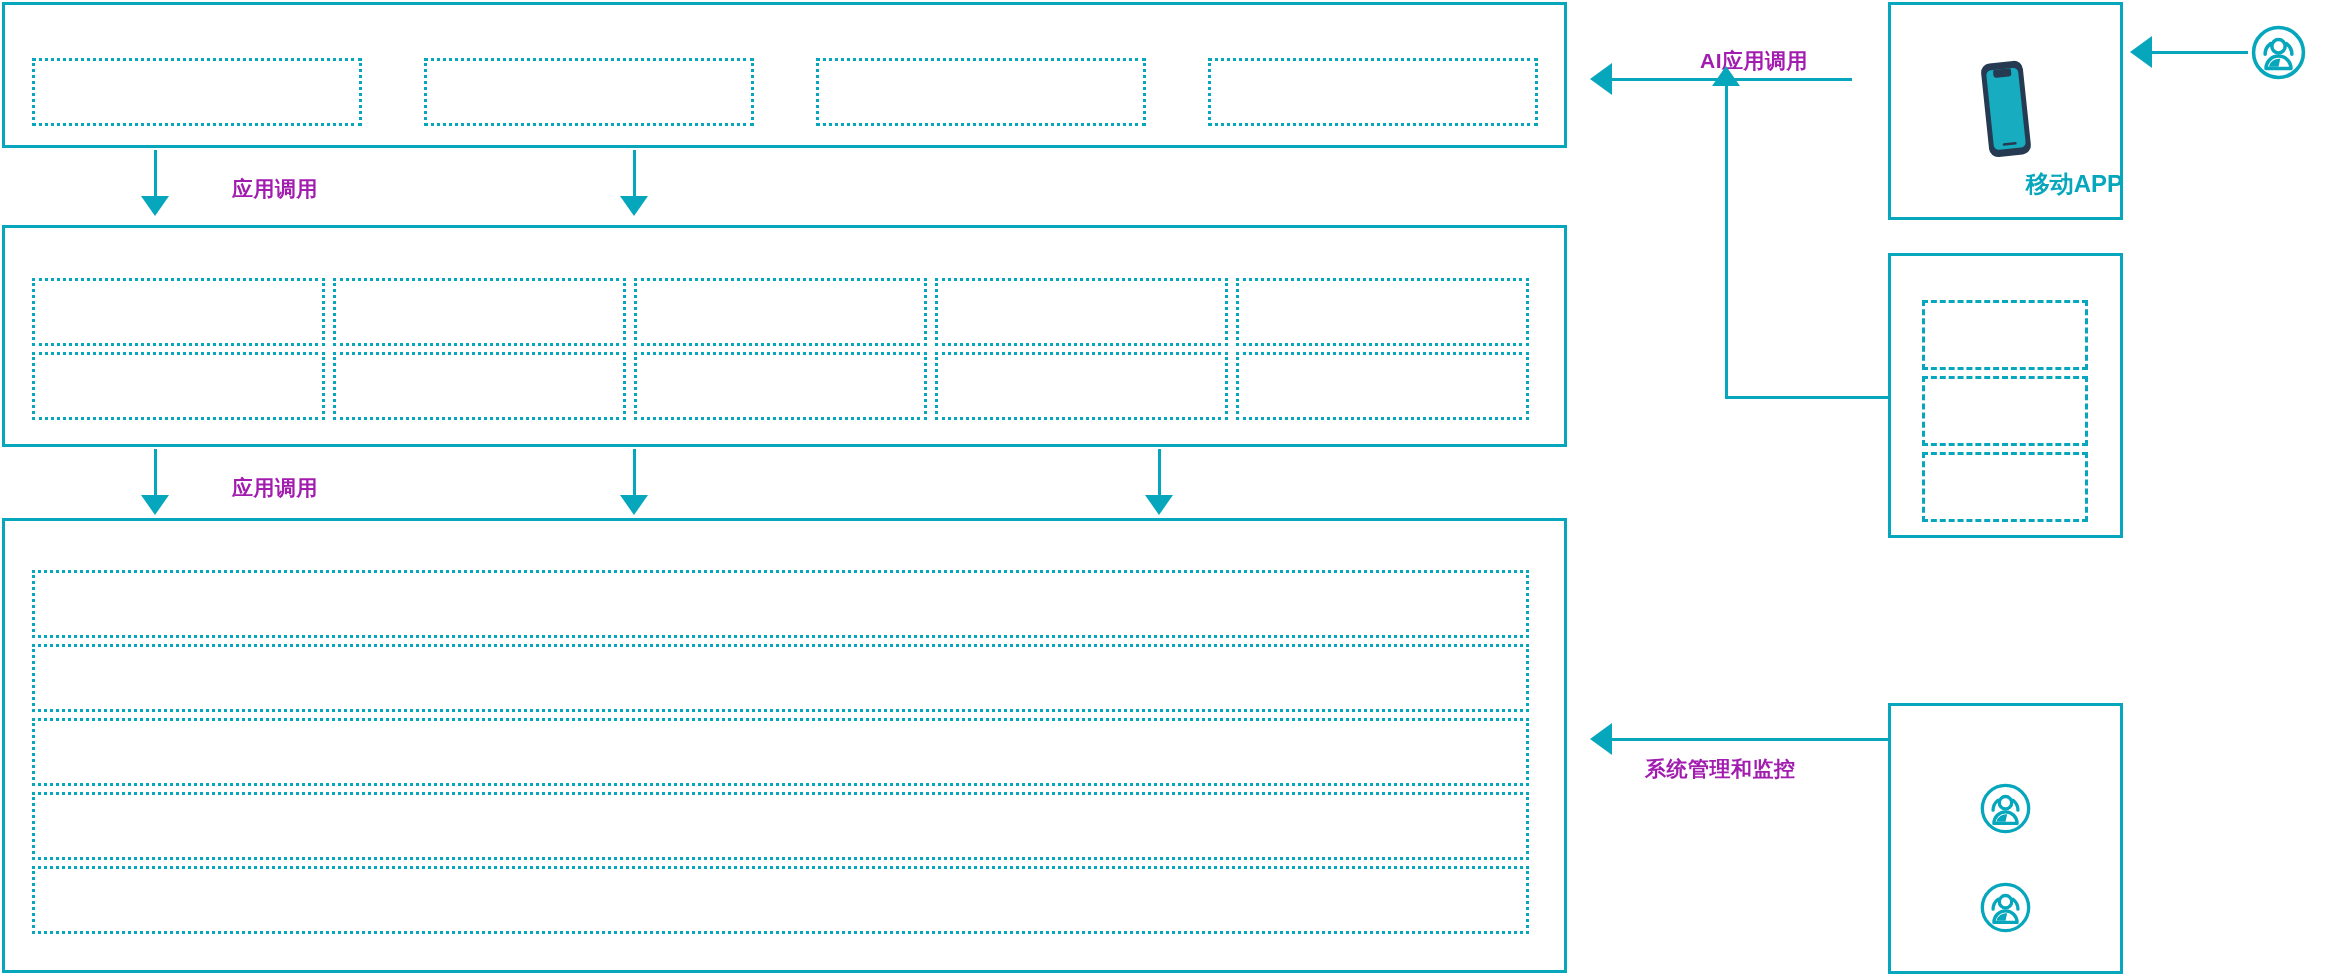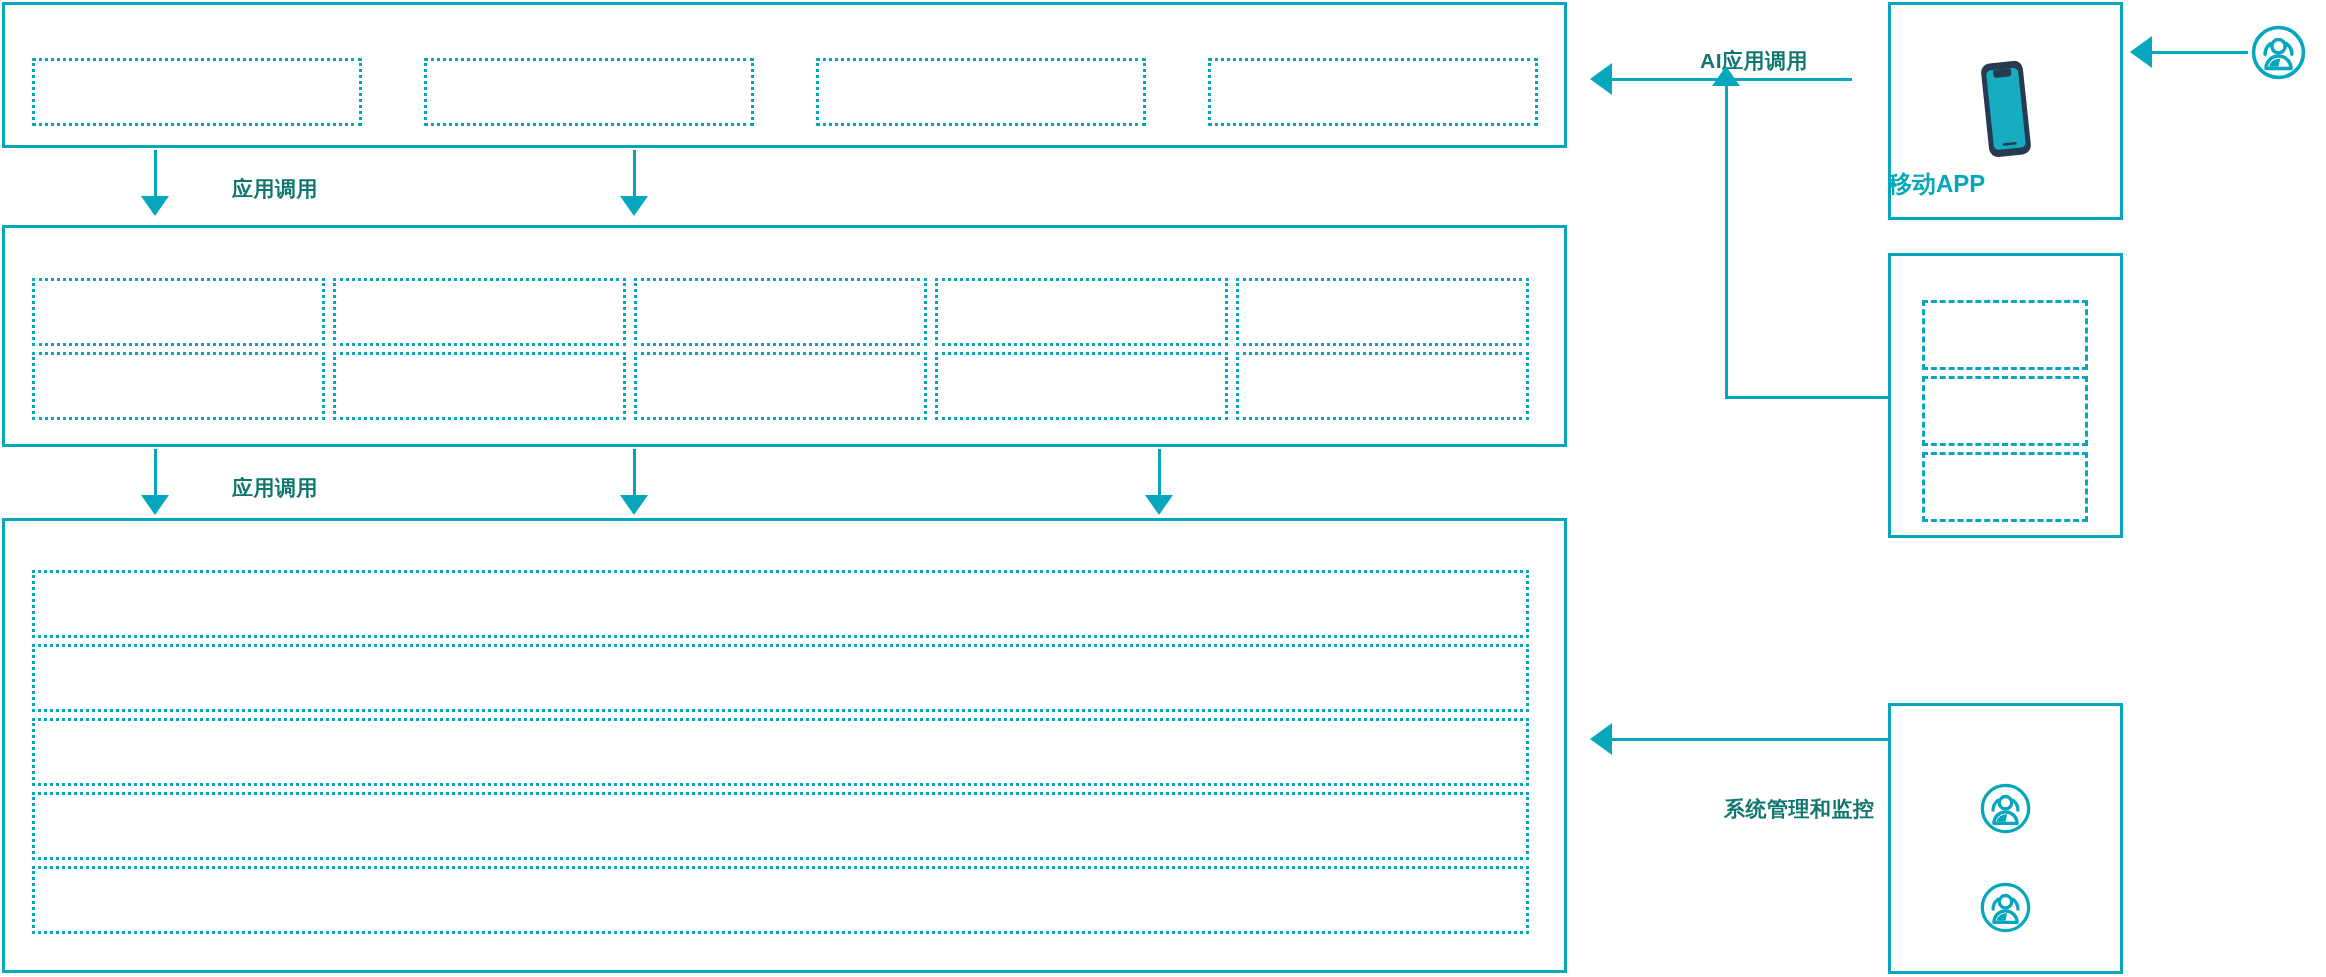"AI应用调用" .label { color: #0f766e -> #a21caf }
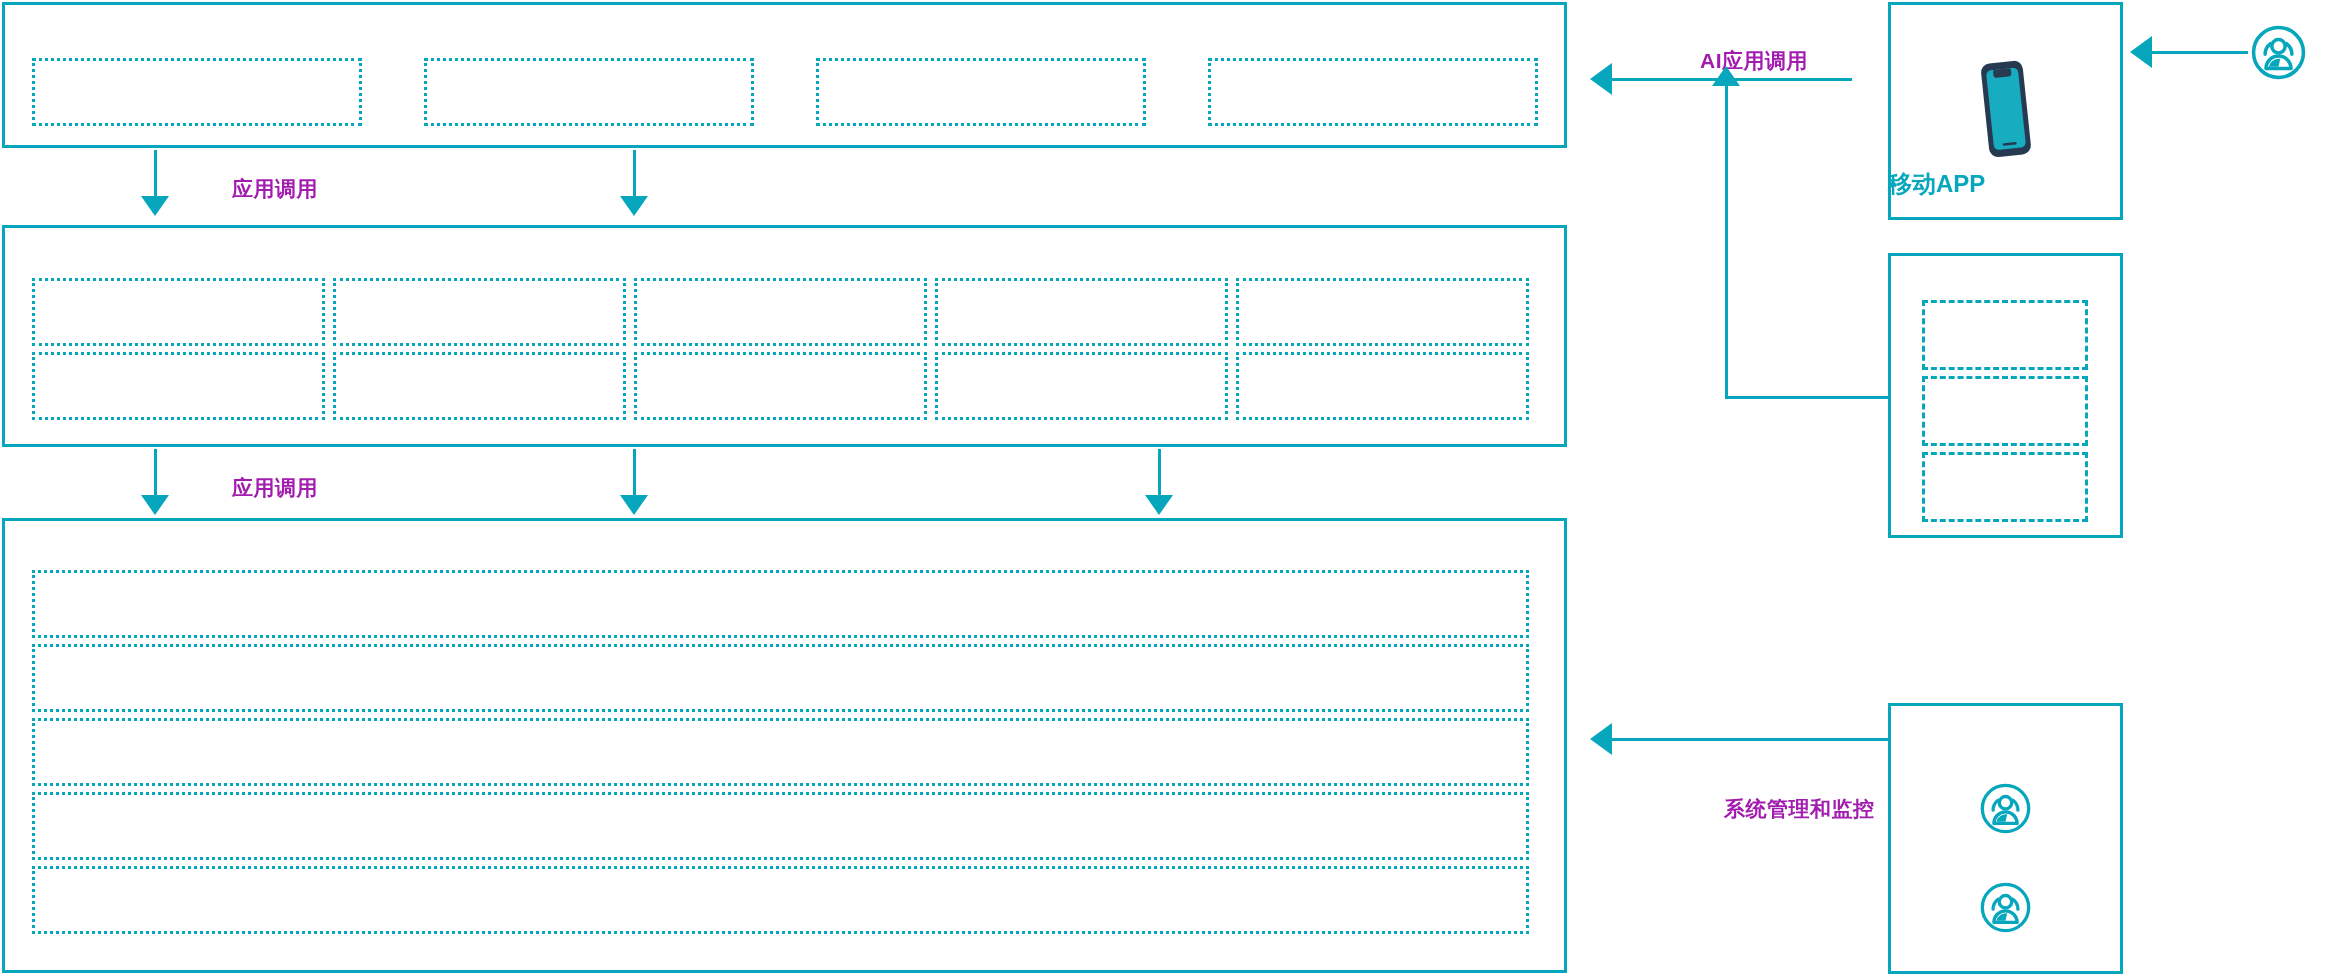"移动APP" .caption { text-align: left -> right }
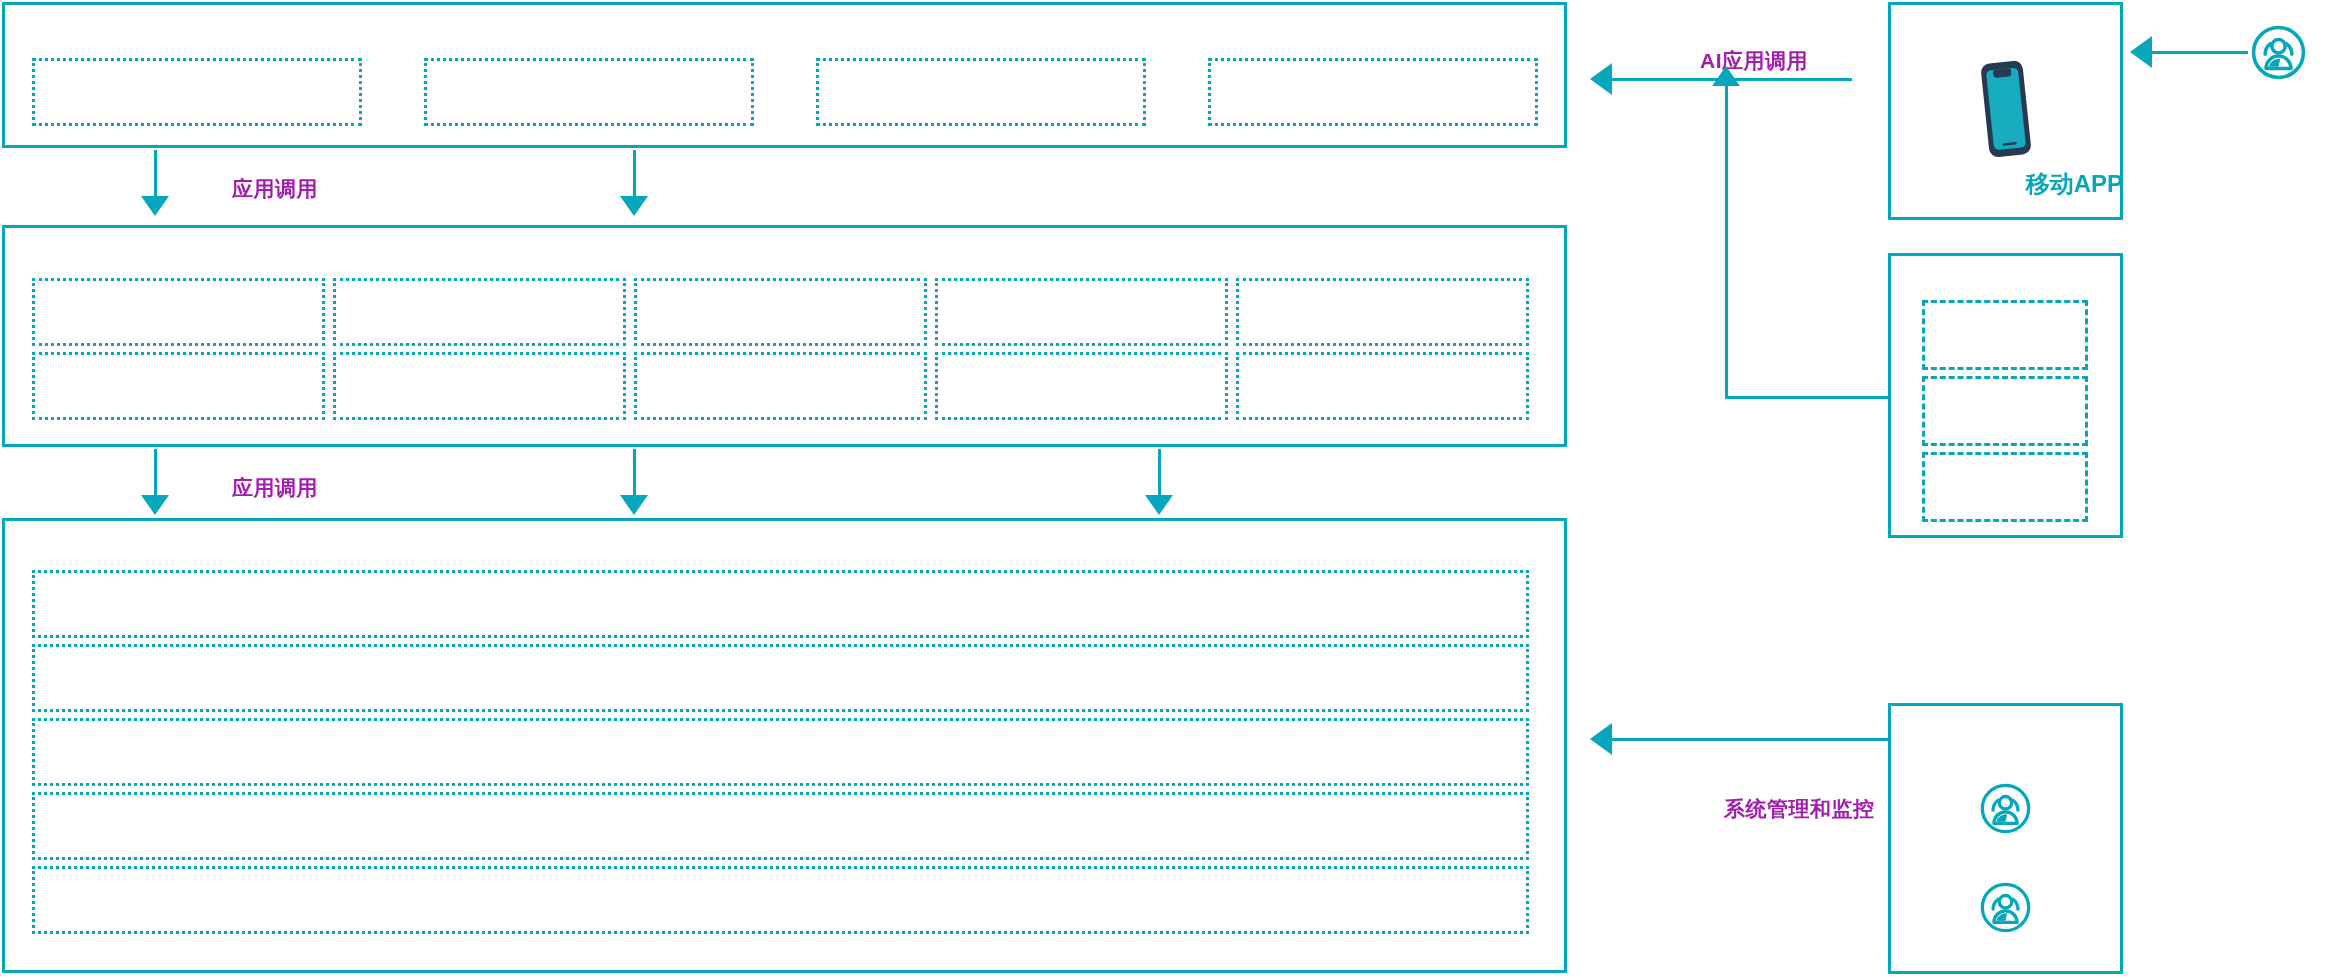"系统管理和监控" div.label { left: 1724px -> 1645px; margin-top: 40px -> none }
